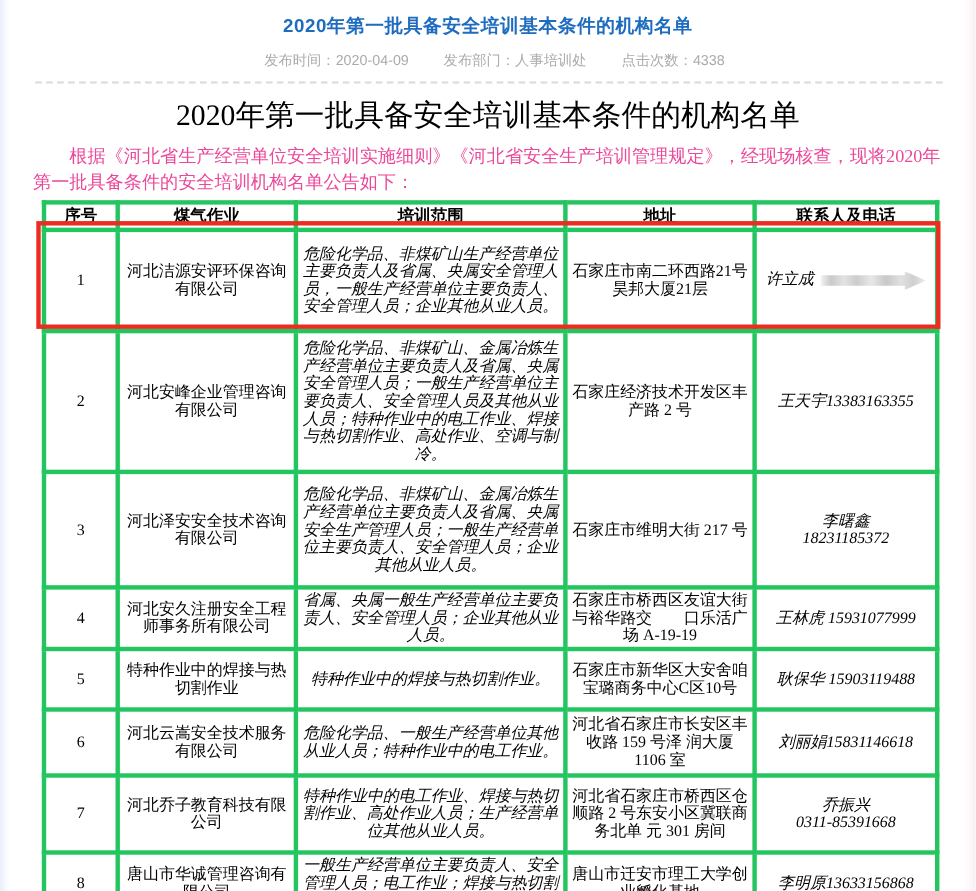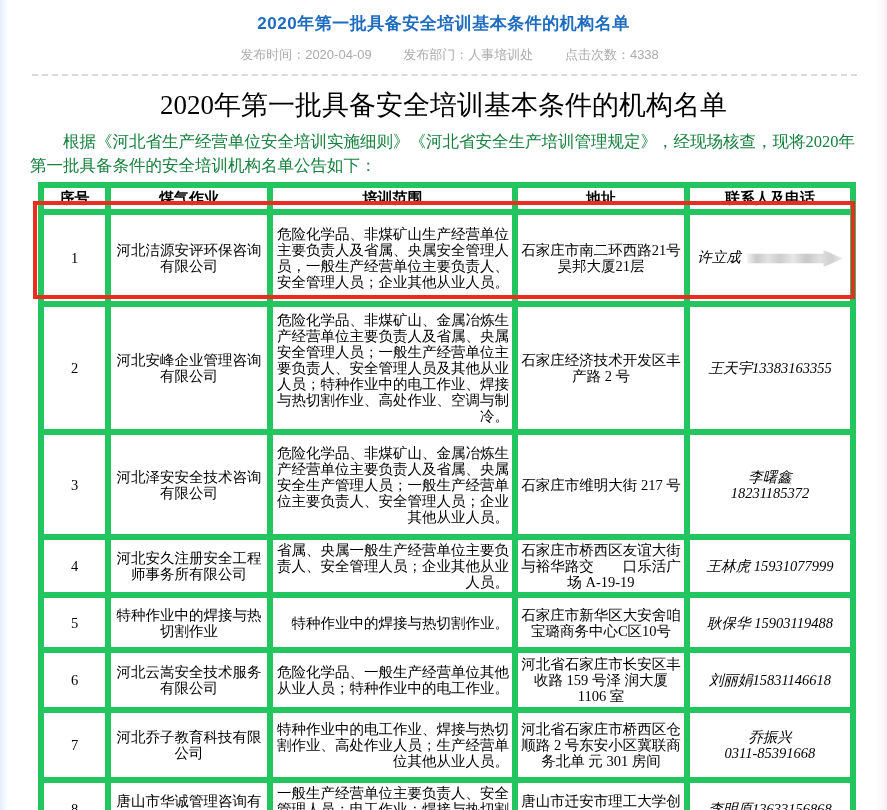"根据《河北省生产经营单位安全培训实施细则》《河北省安全生产培训管理规定》，经现场" .intro { color: #15803d -> #ec4899 }
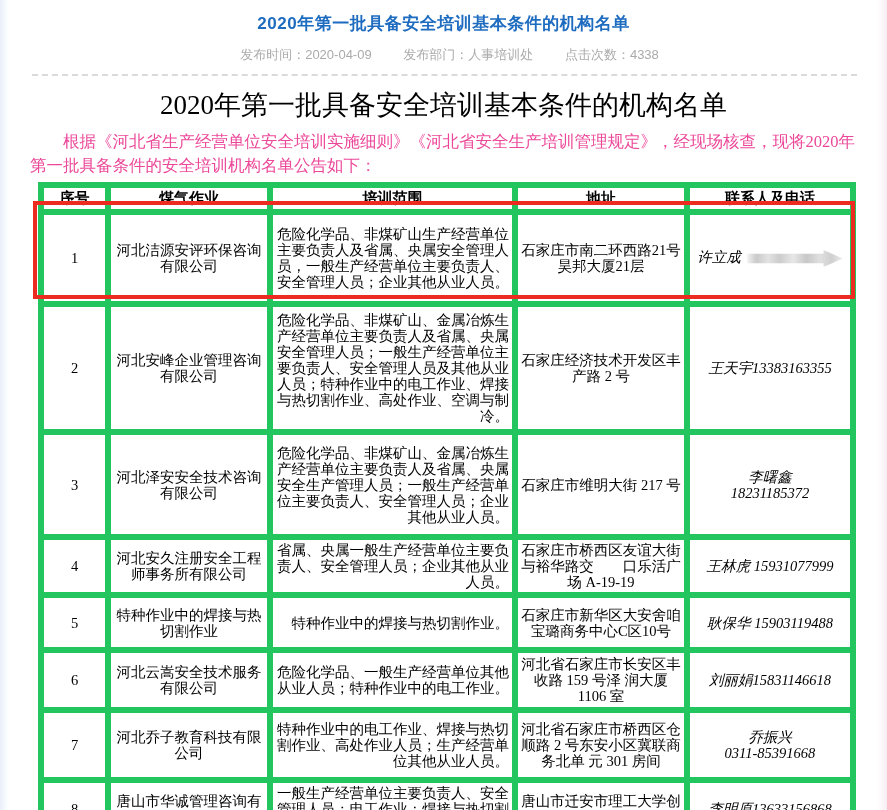"序号" table.org-table th, table.org-table td { border: 6px solid #22c55e -> 4px solid #22c55e }
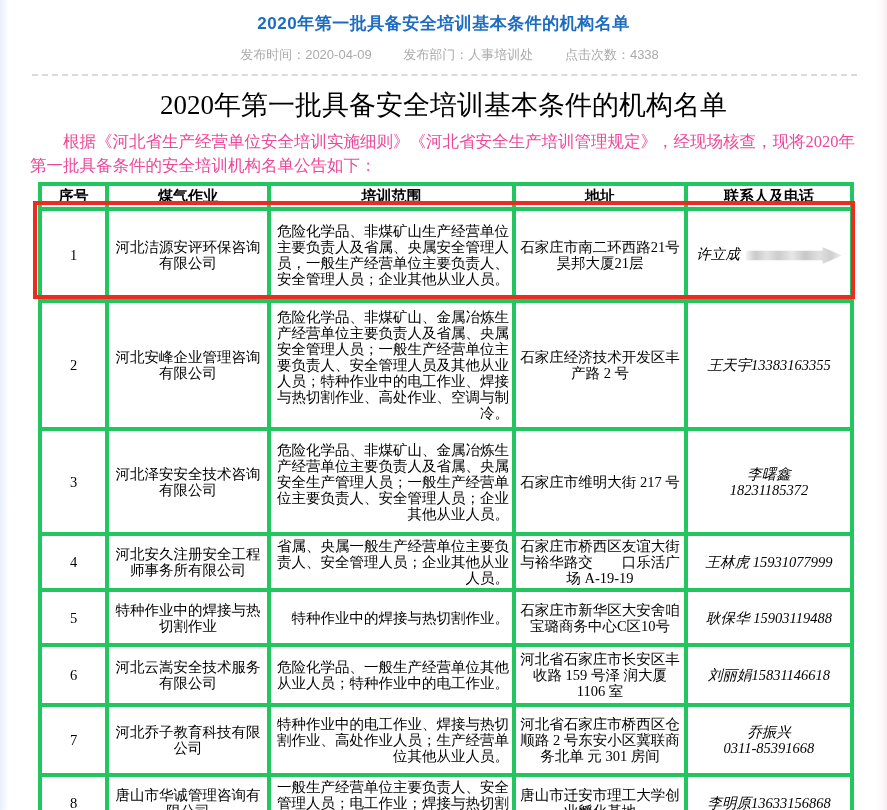"危险化学品、非煤矿山生产经营单位主要负责人及省属、央属安全管理人员，一般生产经营" td.c-scope { font-style: none -> italic; text-align: right -> center }
